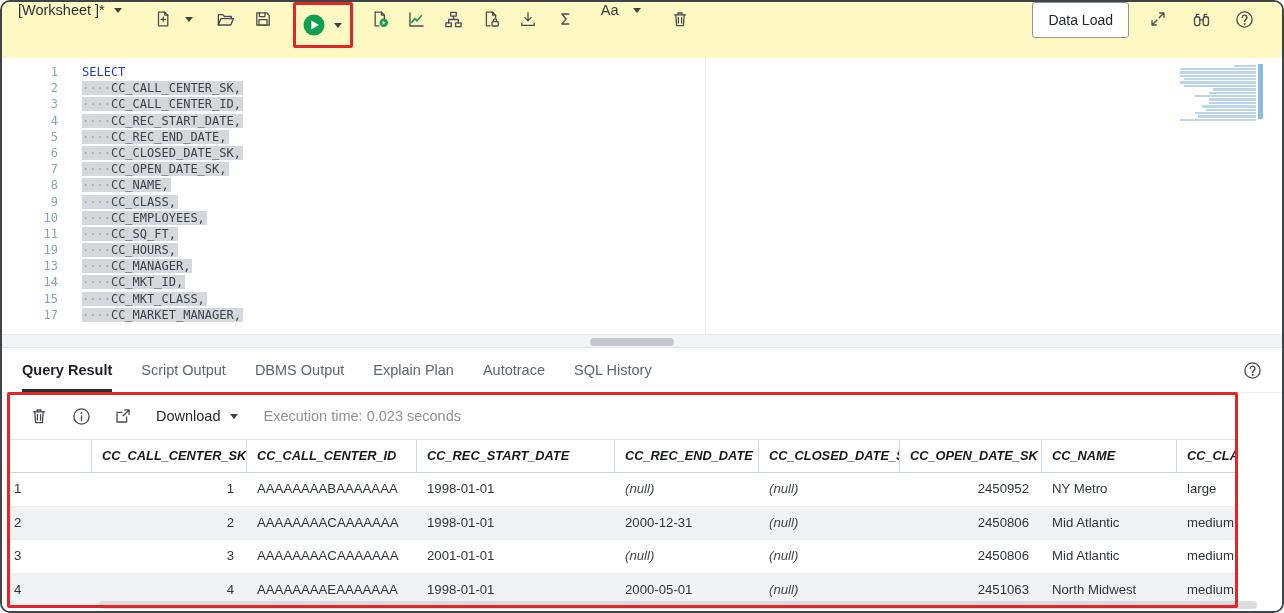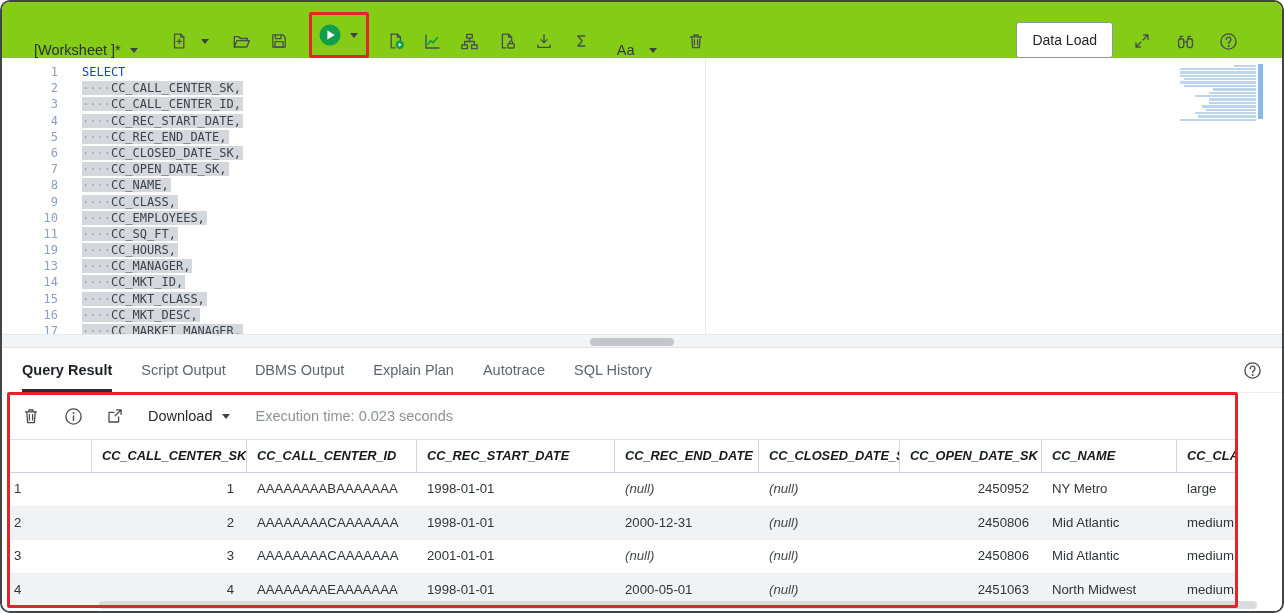"[Worksheet ]*" .toolbar { align-items: flex-end -> flex-start; background: #84cc16 -> #fef9c3; padding: 0 32px -> 0 16px }
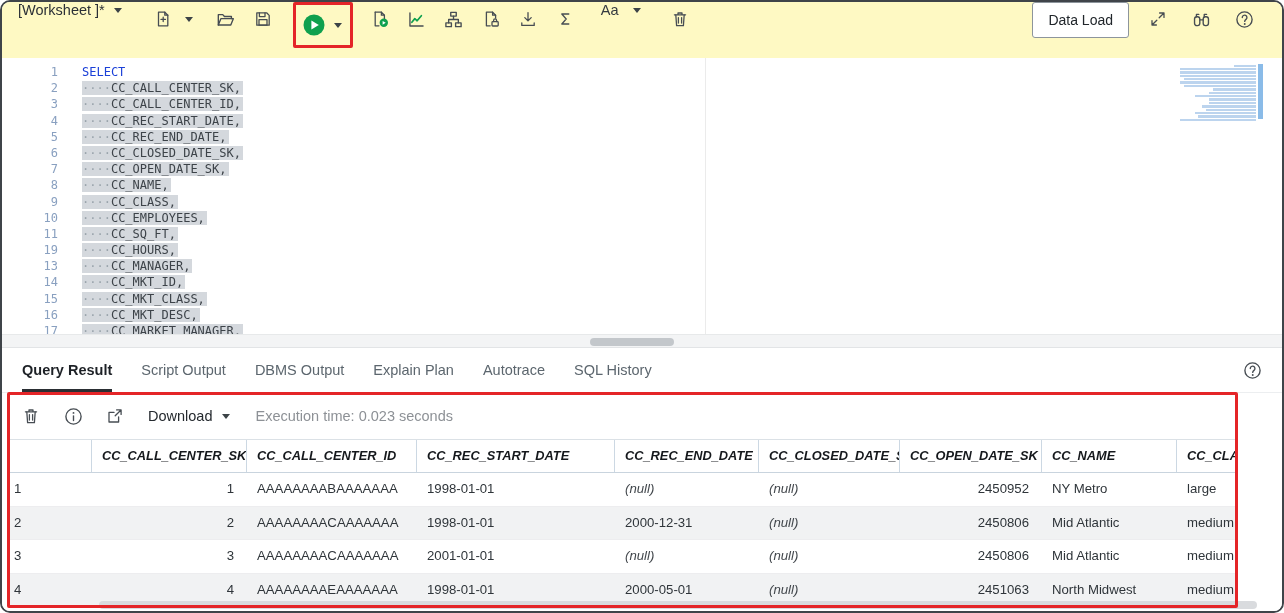"16" div.cl { html: <div><span>16</span><span><span><span>····</span>CC_MKT_DESC,</span></span></div> -> none }
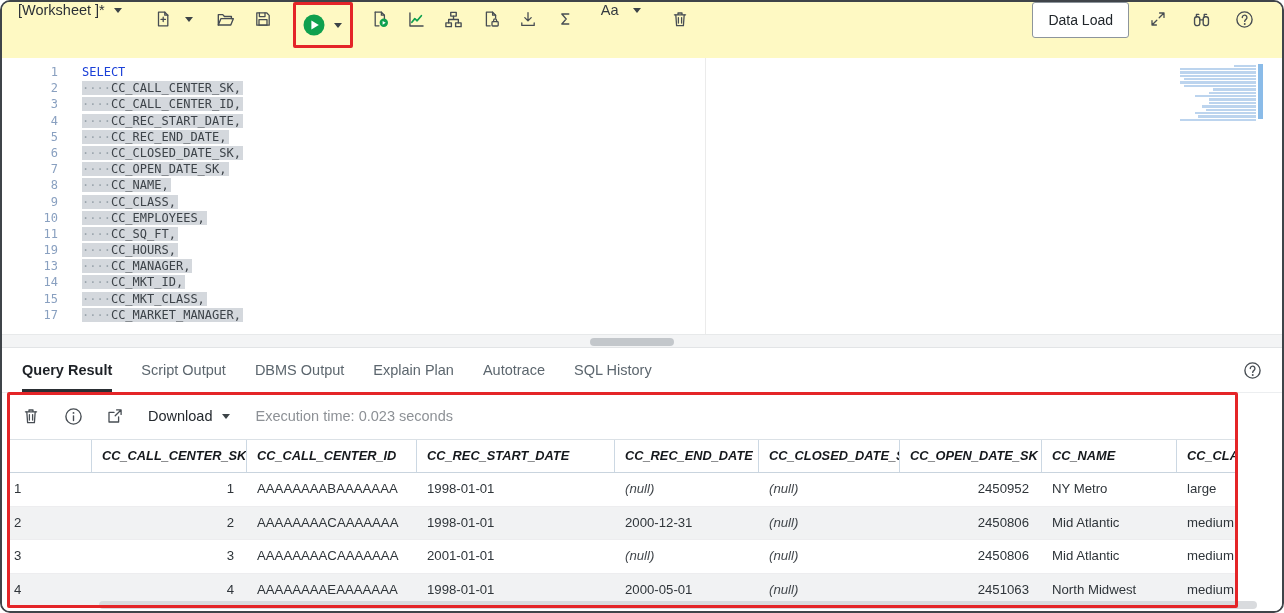"Download" .res-toolbar { padding-left: 14px -> 22px }
